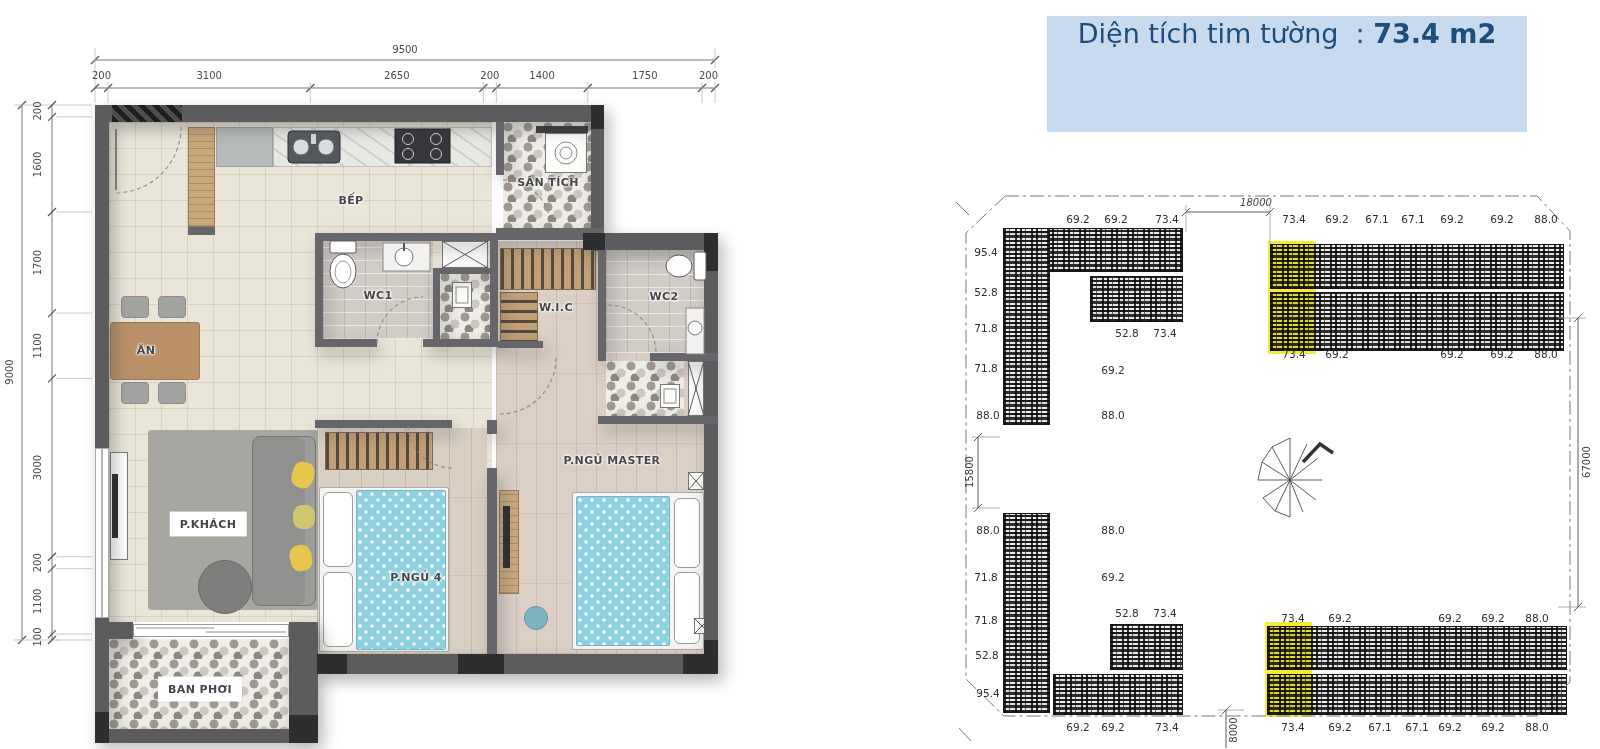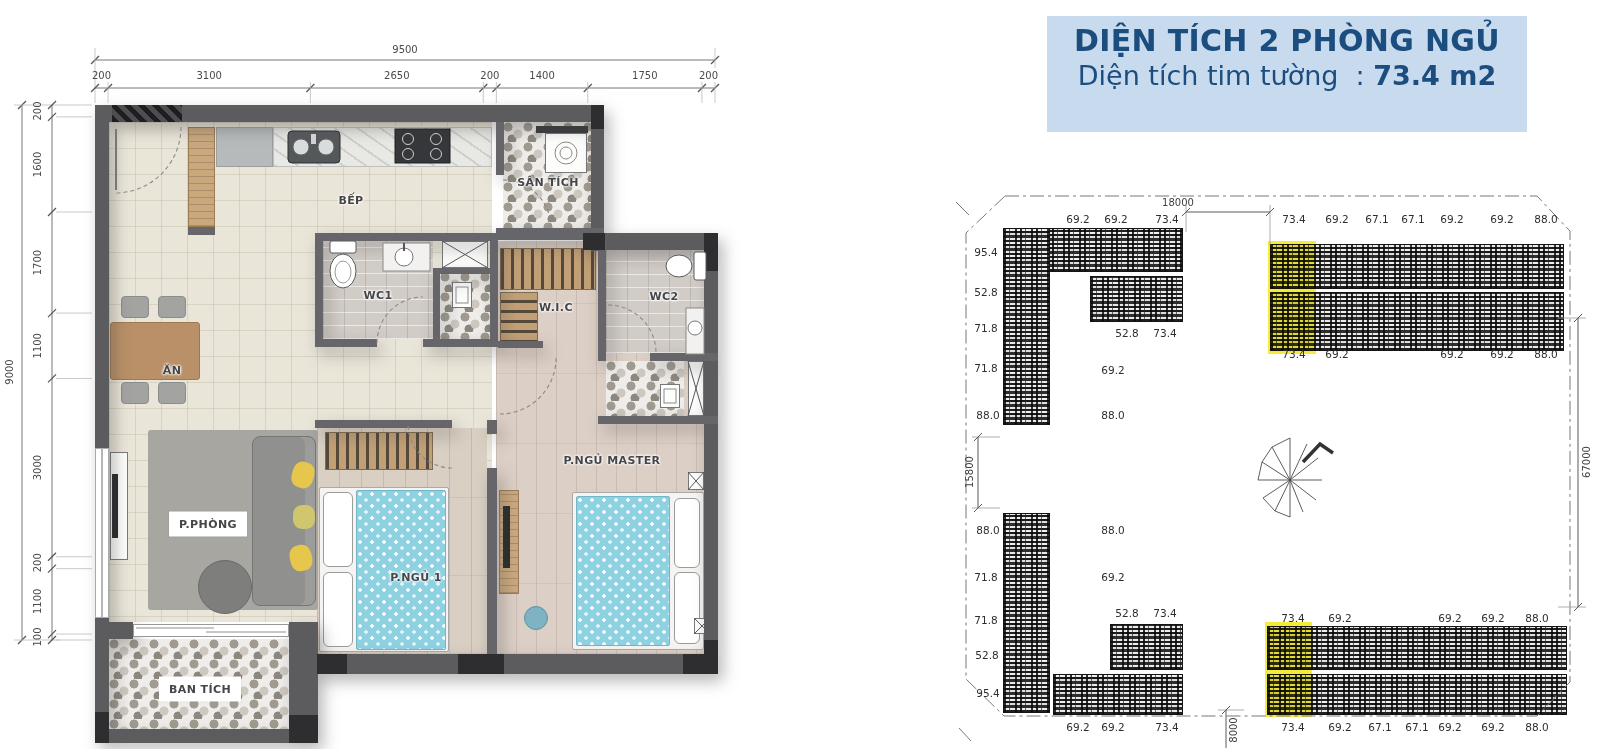"DIỆN TÍCH 2 PHÒNG NGỦ" div.ib-title { html: <div>DIỆN TÍCH 2 PHÒNG NGỦ</div> -> none }
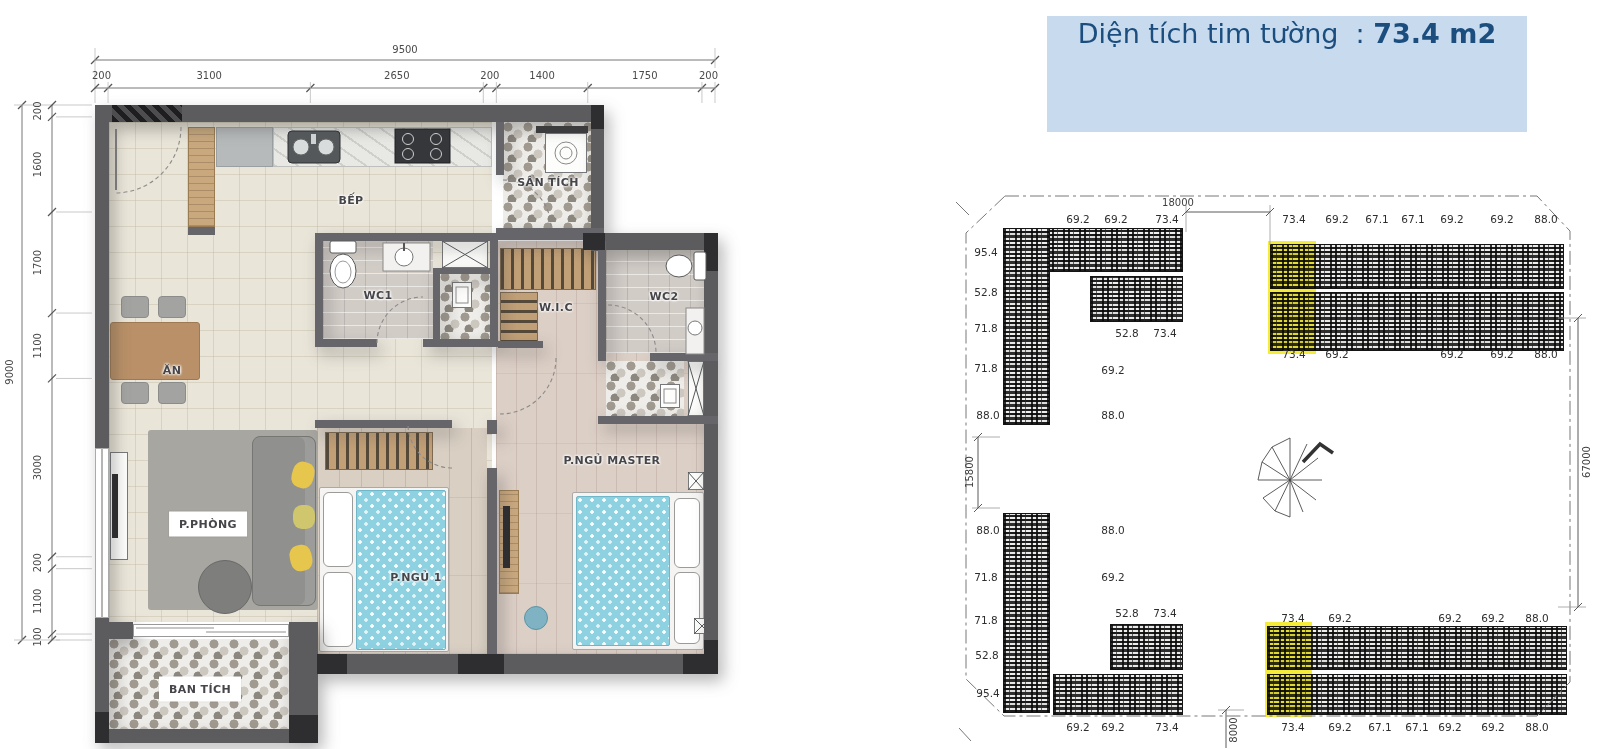"18000" span.sdim { font-style: none -> italic; left: 1178px -> 1256px }
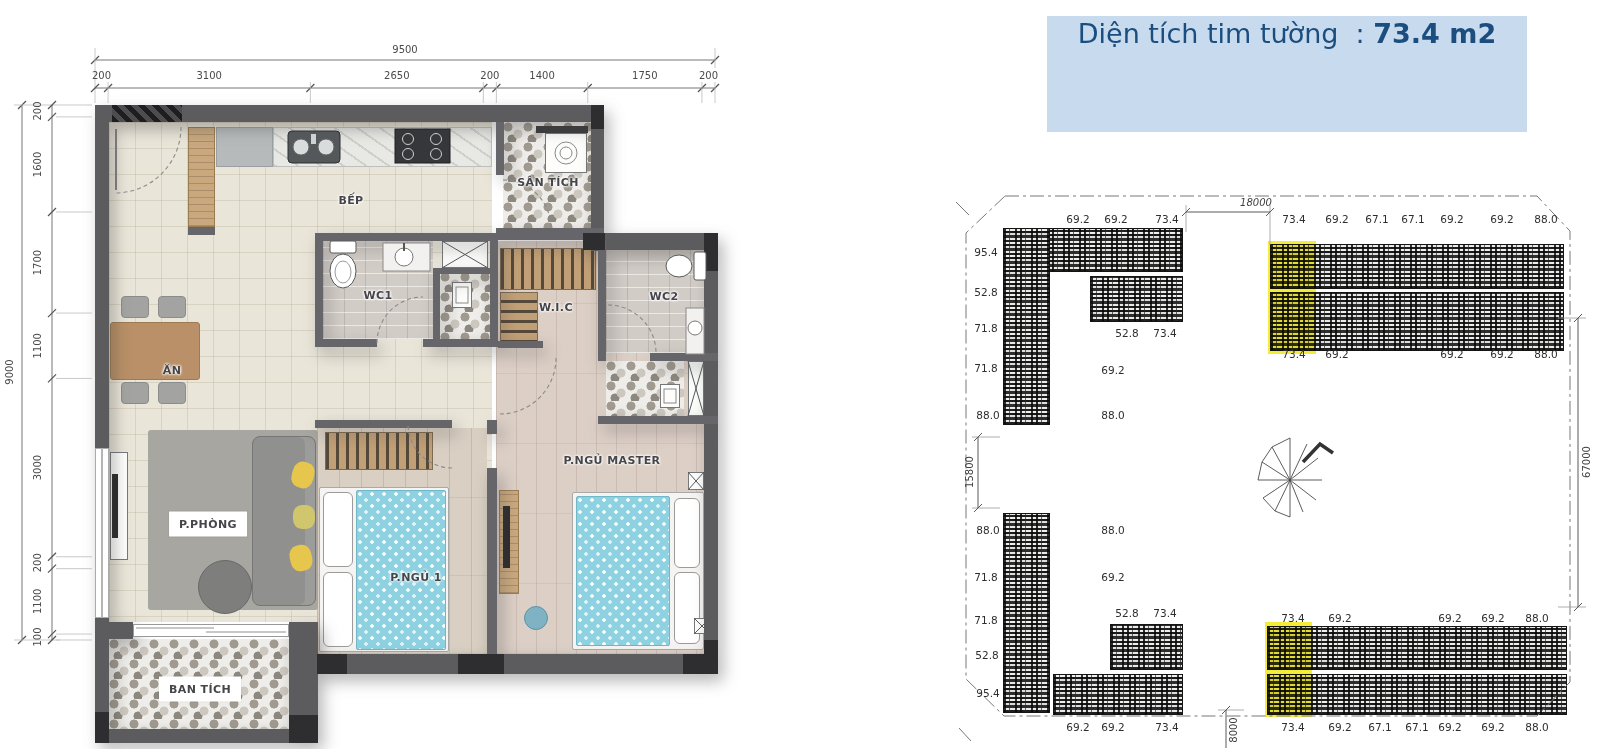"ĂN" span.room-label { left: 172px -> 146px; margin-top: 20px -> none }
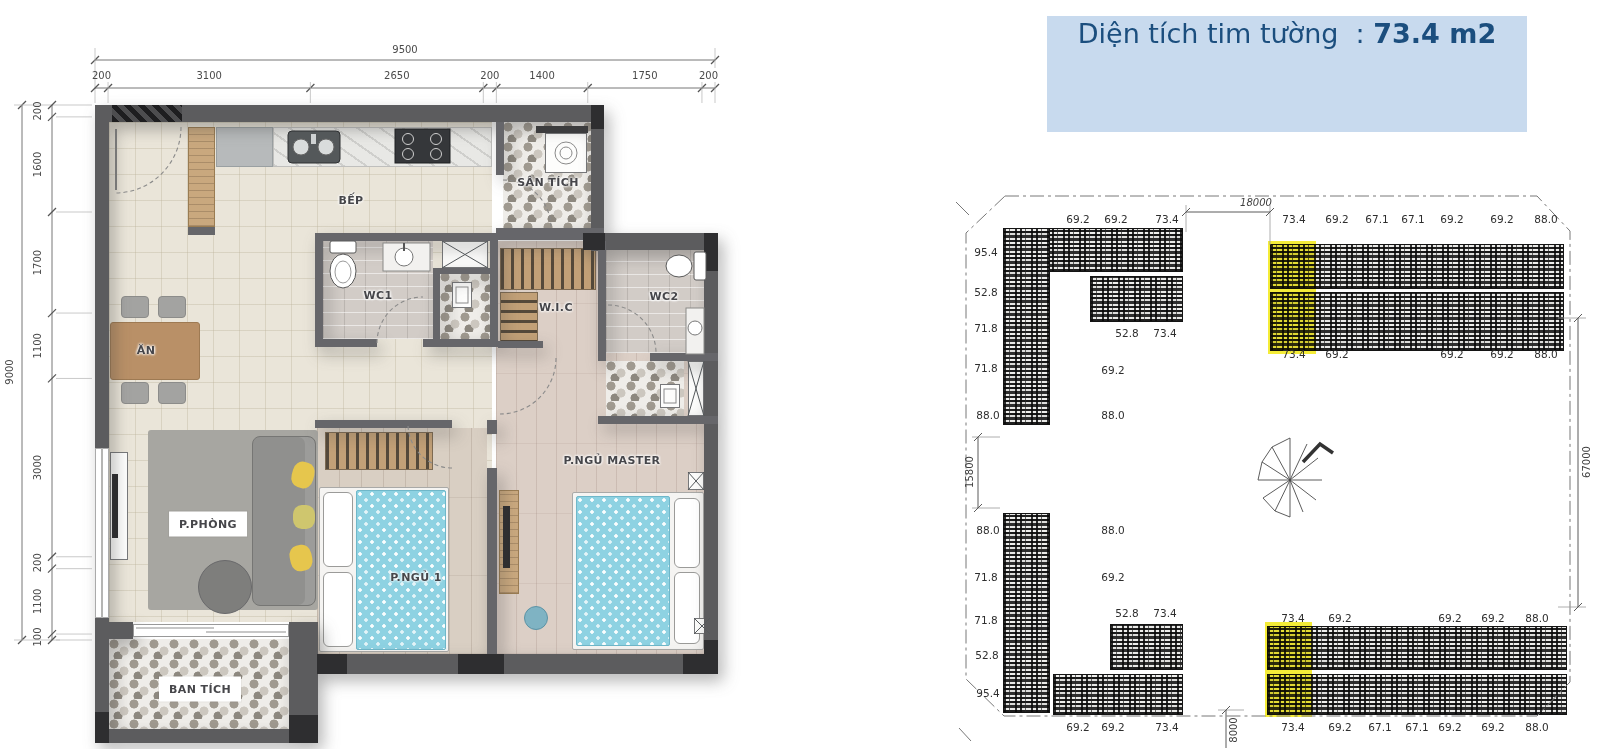"P.PHÒNG" span.room-label { text: P.PHÒNG -> P.KHÁCH }
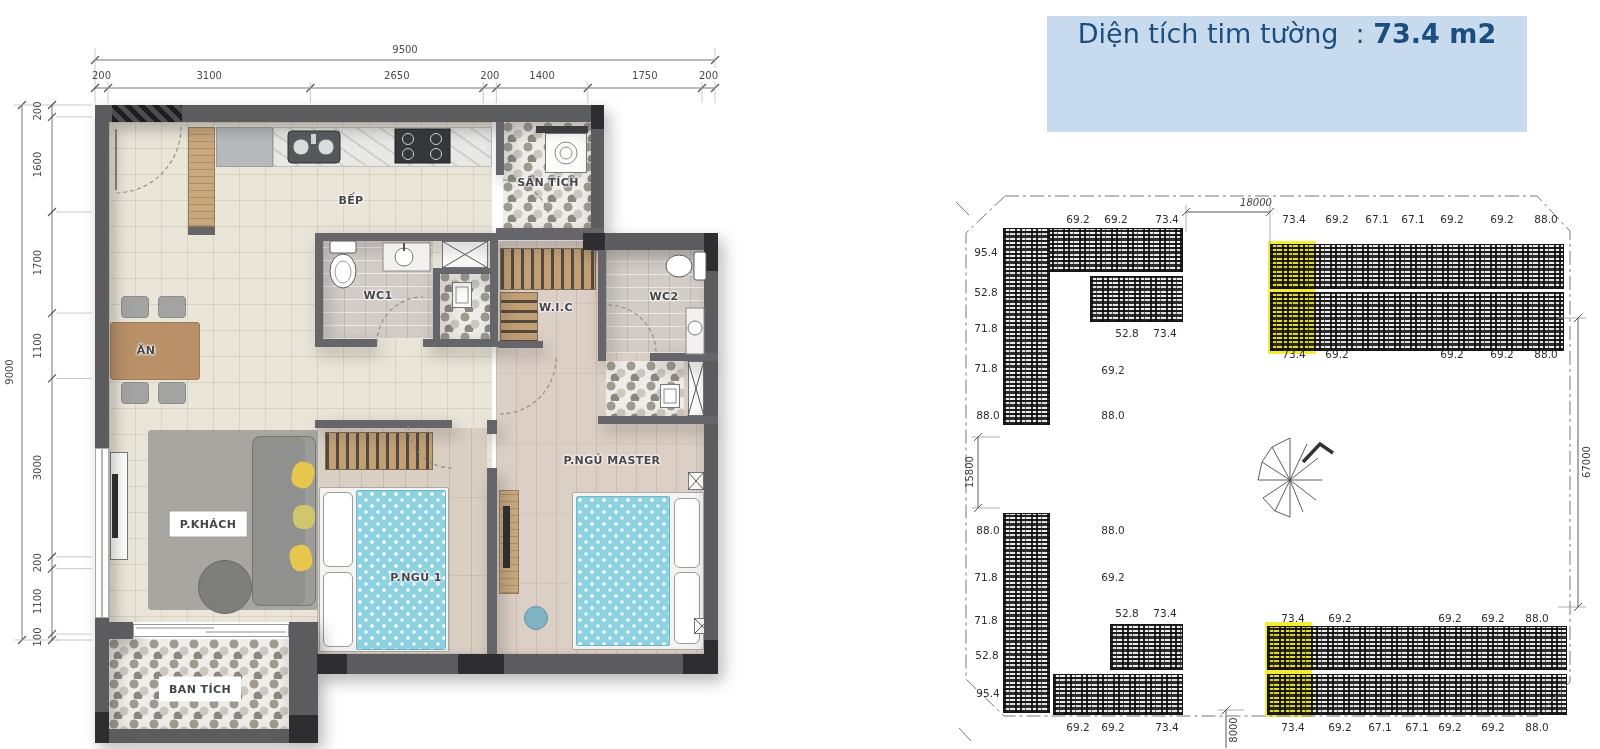"P.NGỦ 1" span.room-label { text: 1 -> 4 }
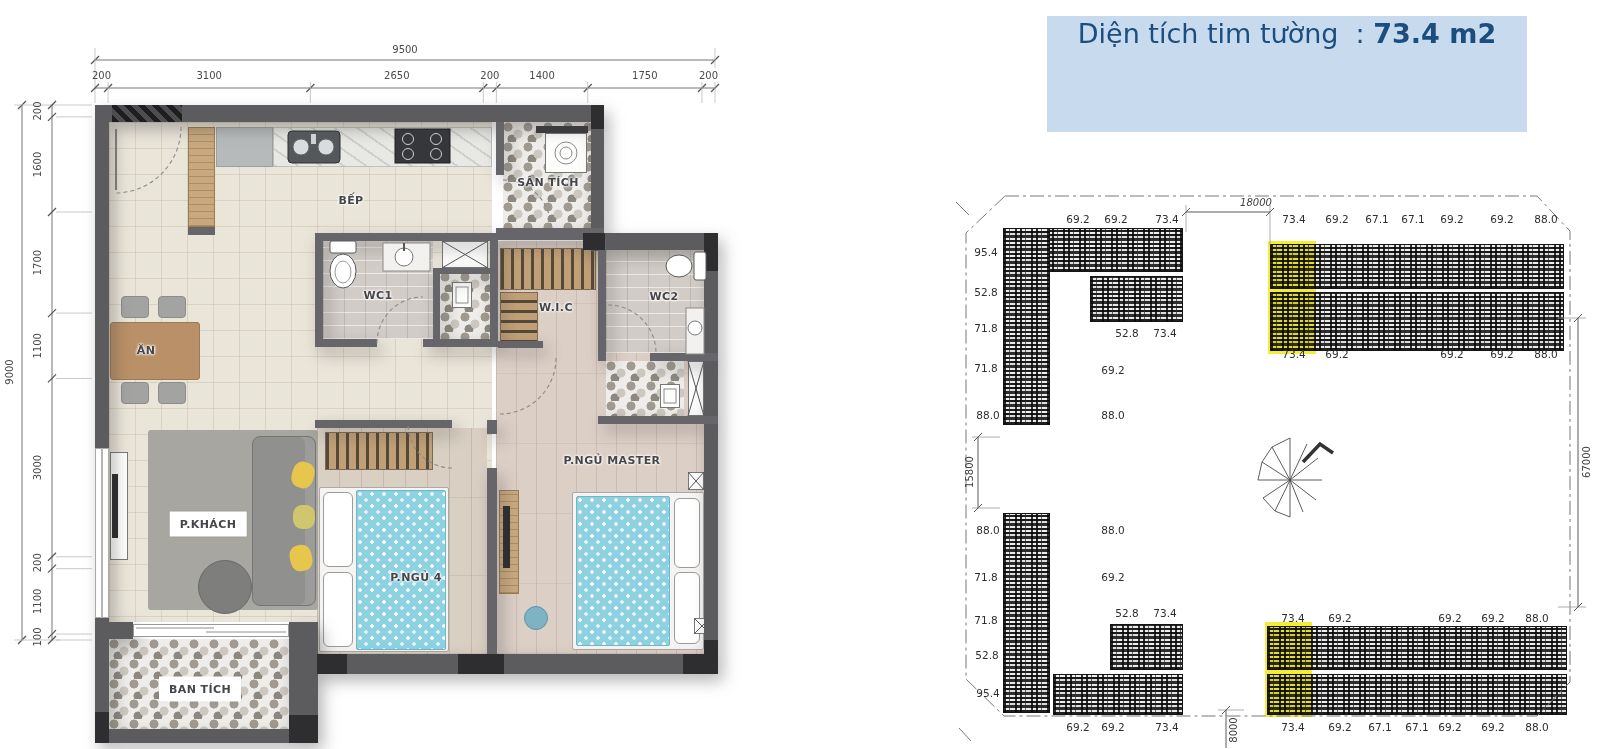"BAN TÍCH" span.room-label { text: TÍCH -> PHƠI }
